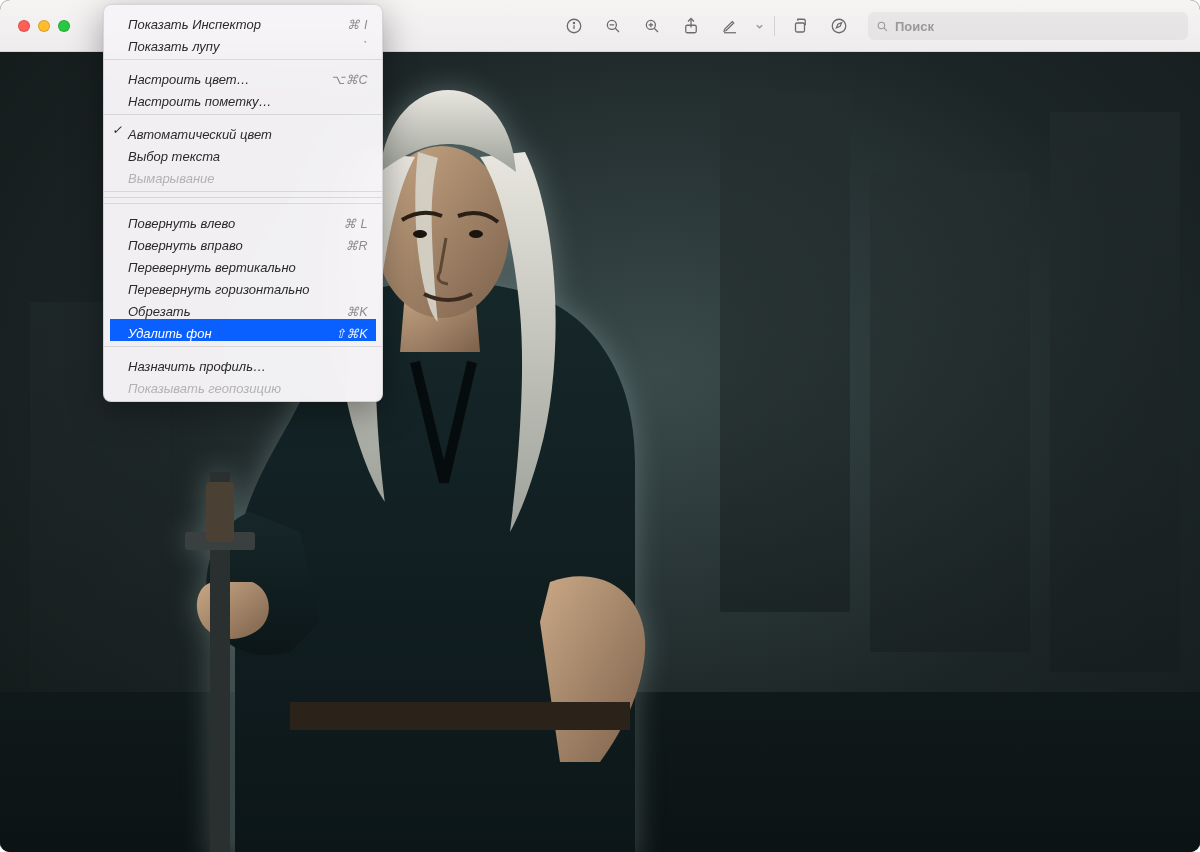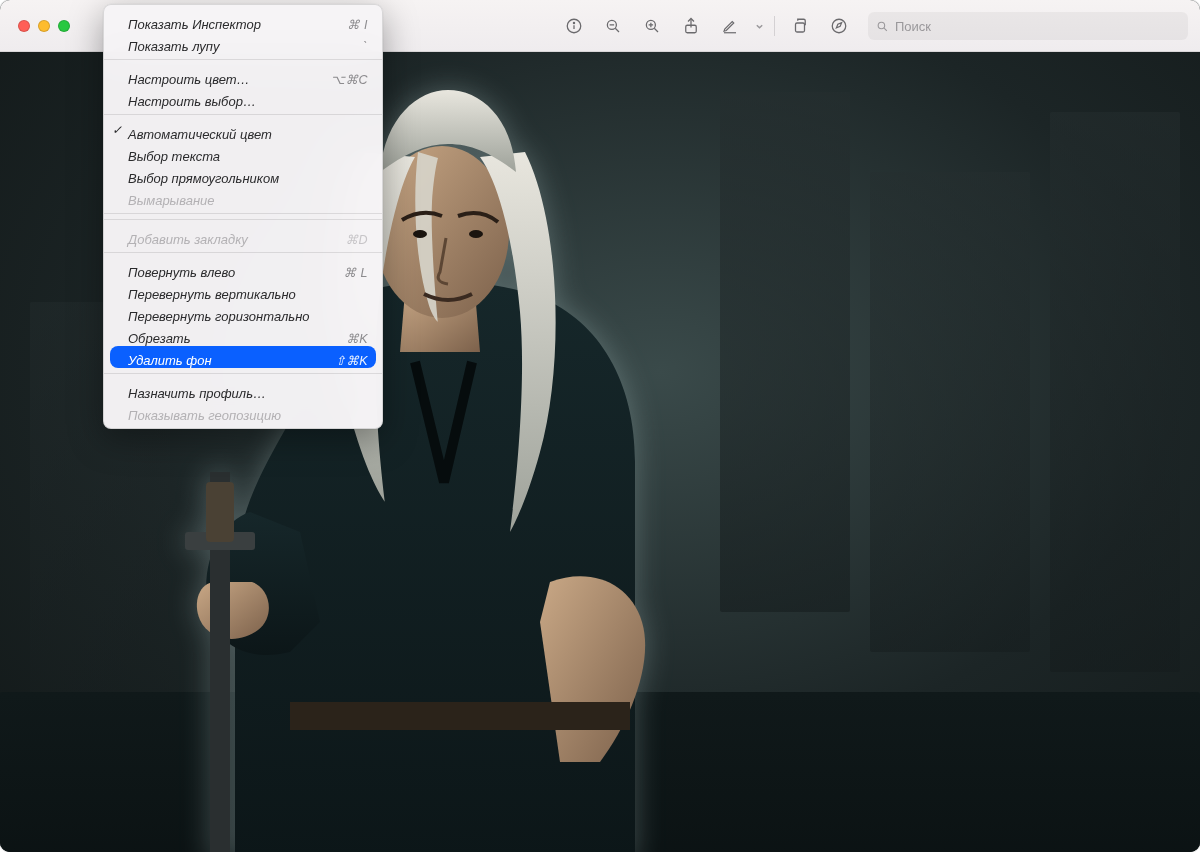"Поиск" .toolbar-right { font-weight: none -> bold }
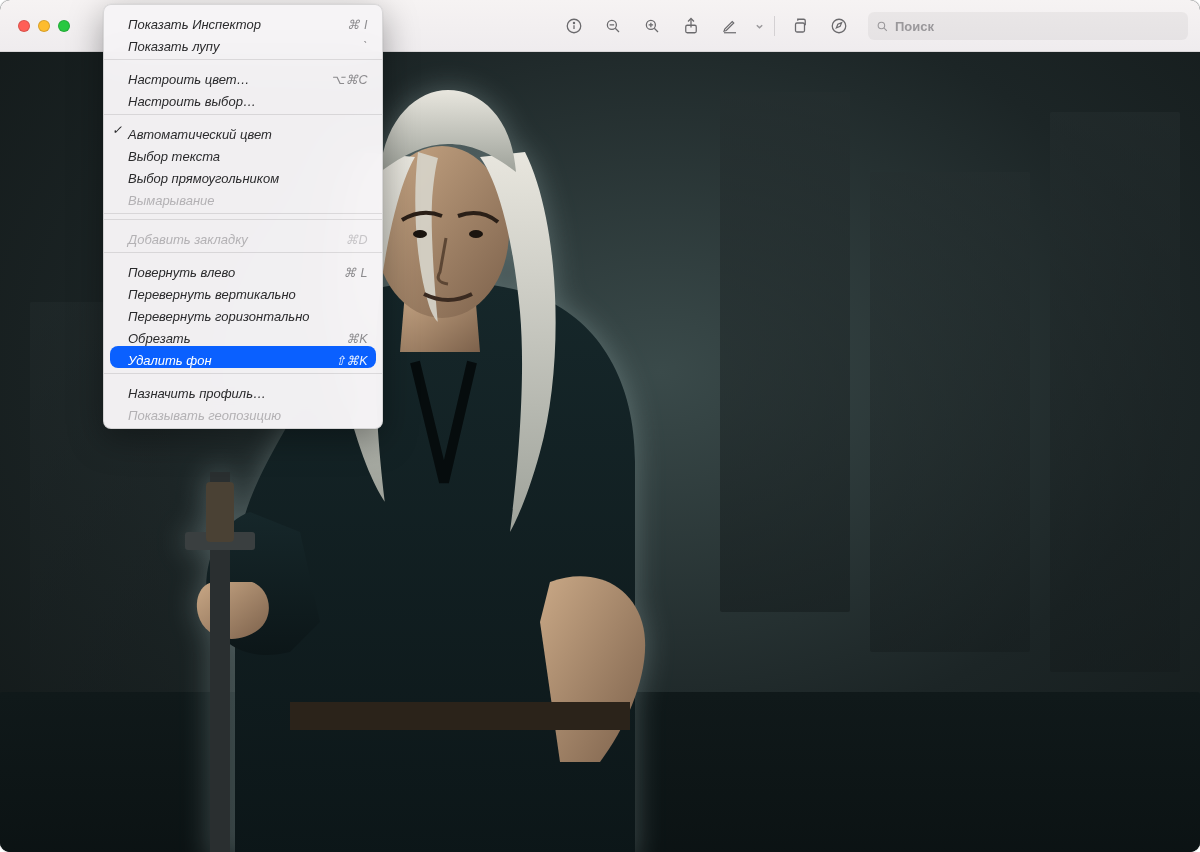"Настроить выбор…" span.lab { text: выбор -> пометку }
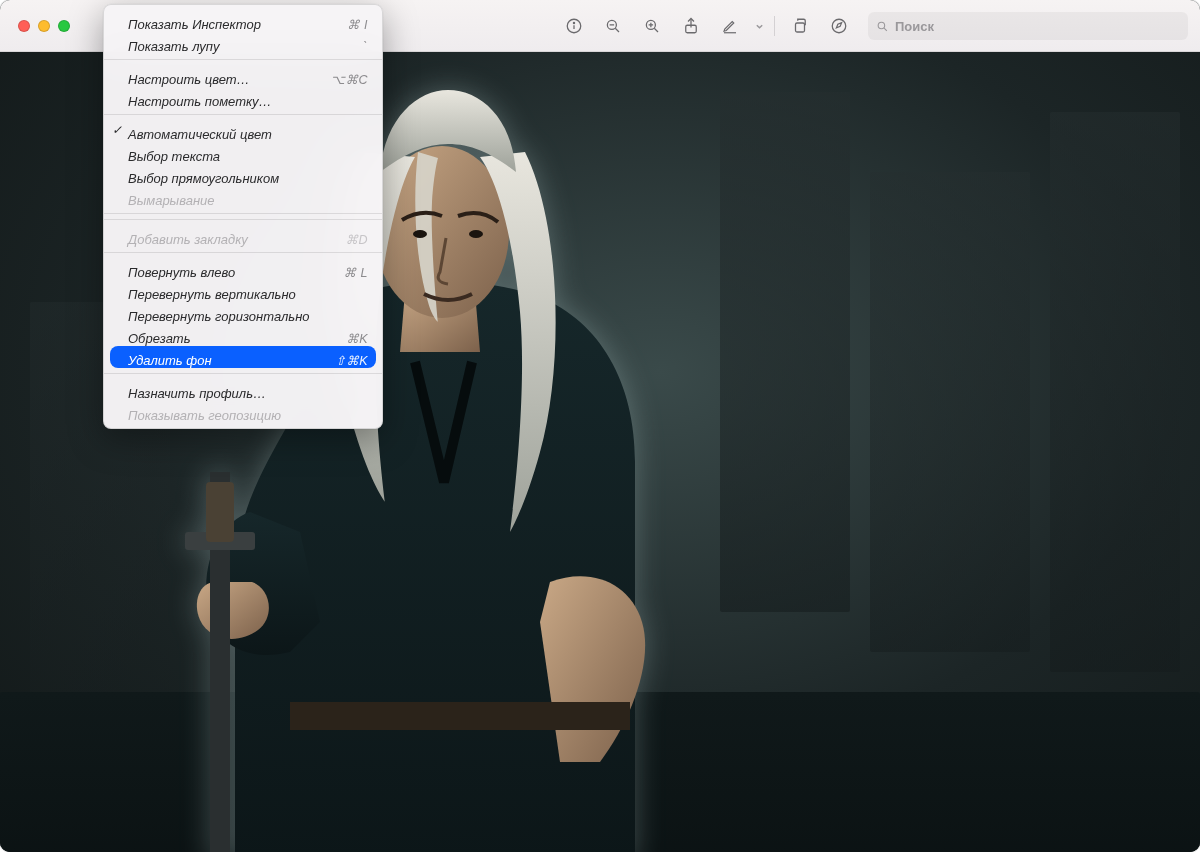"Выбор прямоугольником" div.mi { html: <div> <span>Выбор прямоугольником</span> </div> -> none }
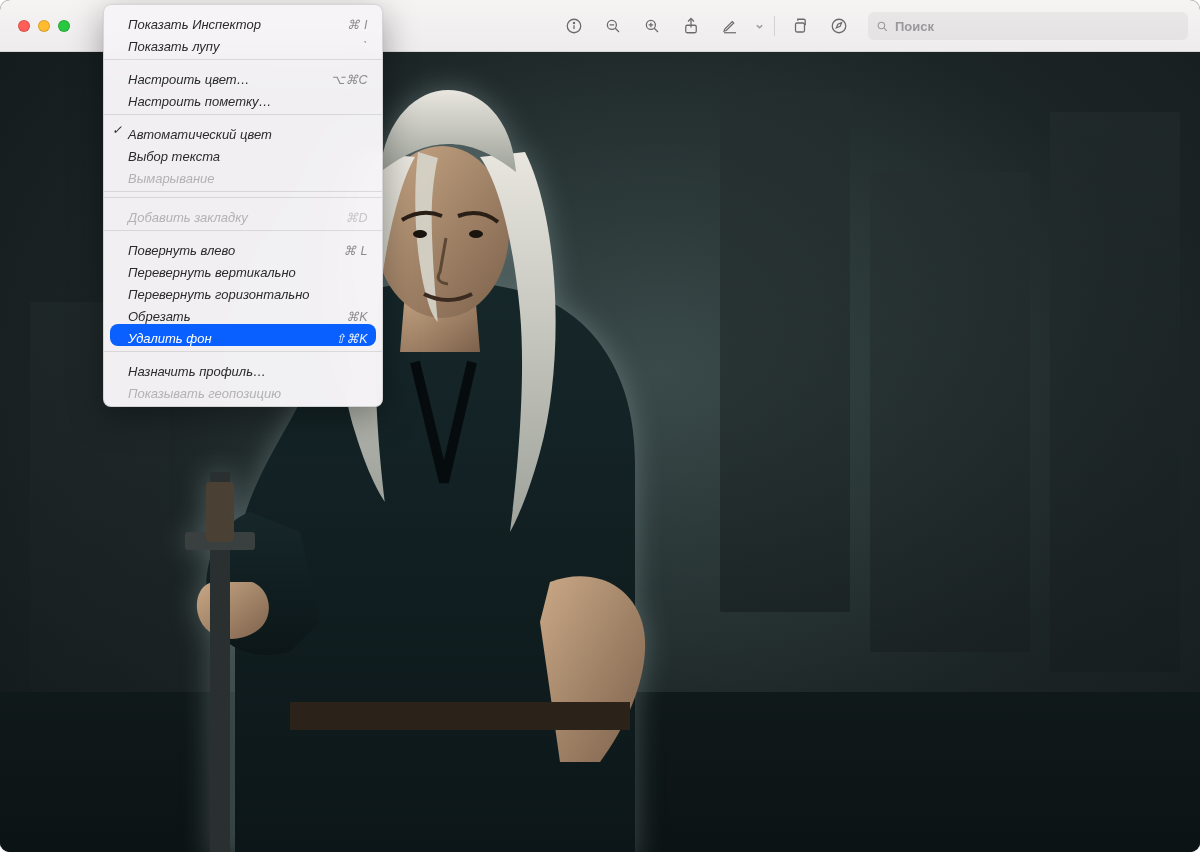"Добавить закладку" div.mi { html: <div> <span>Добавить закладку</span> <span>⌘D</span> </div> -> none }
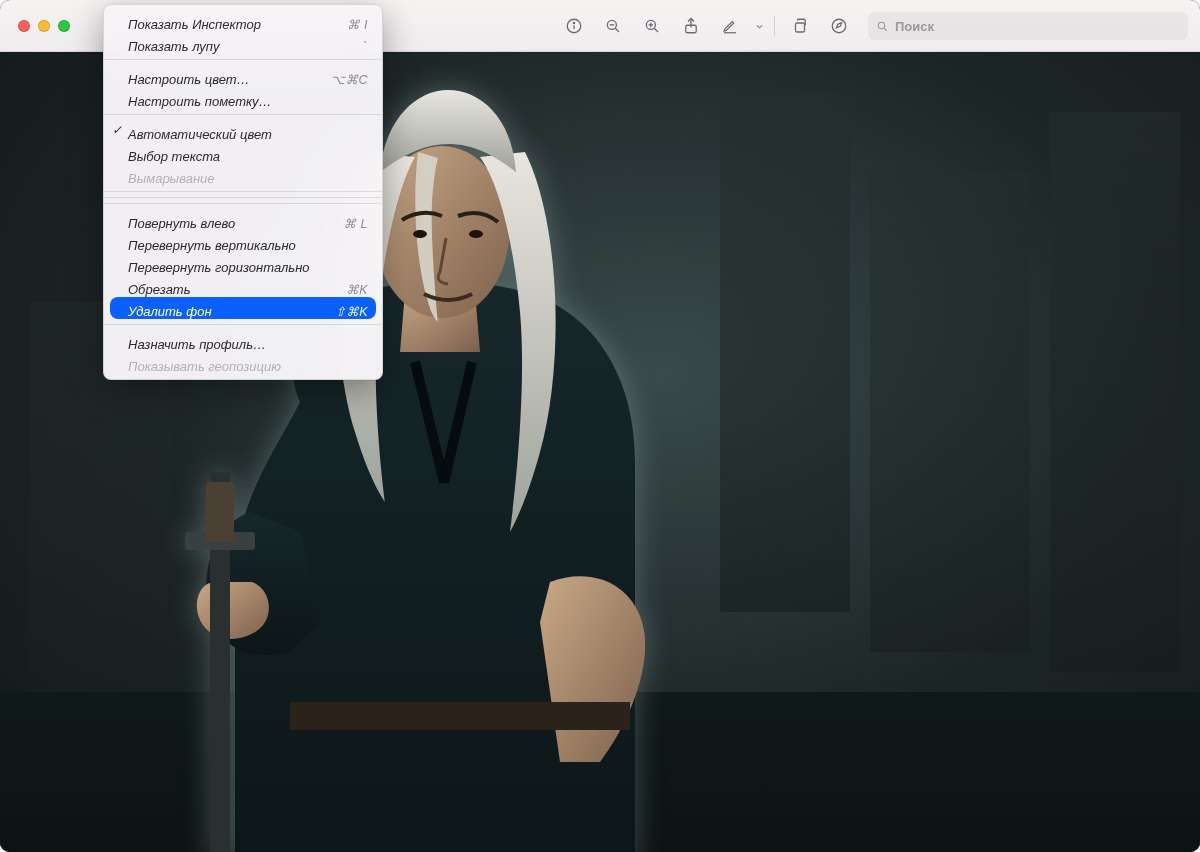"Повернуть вправо" div.mi { html: none -> <div> <span>Повернуть вправо</span> <span>⌘R</span> </div> }
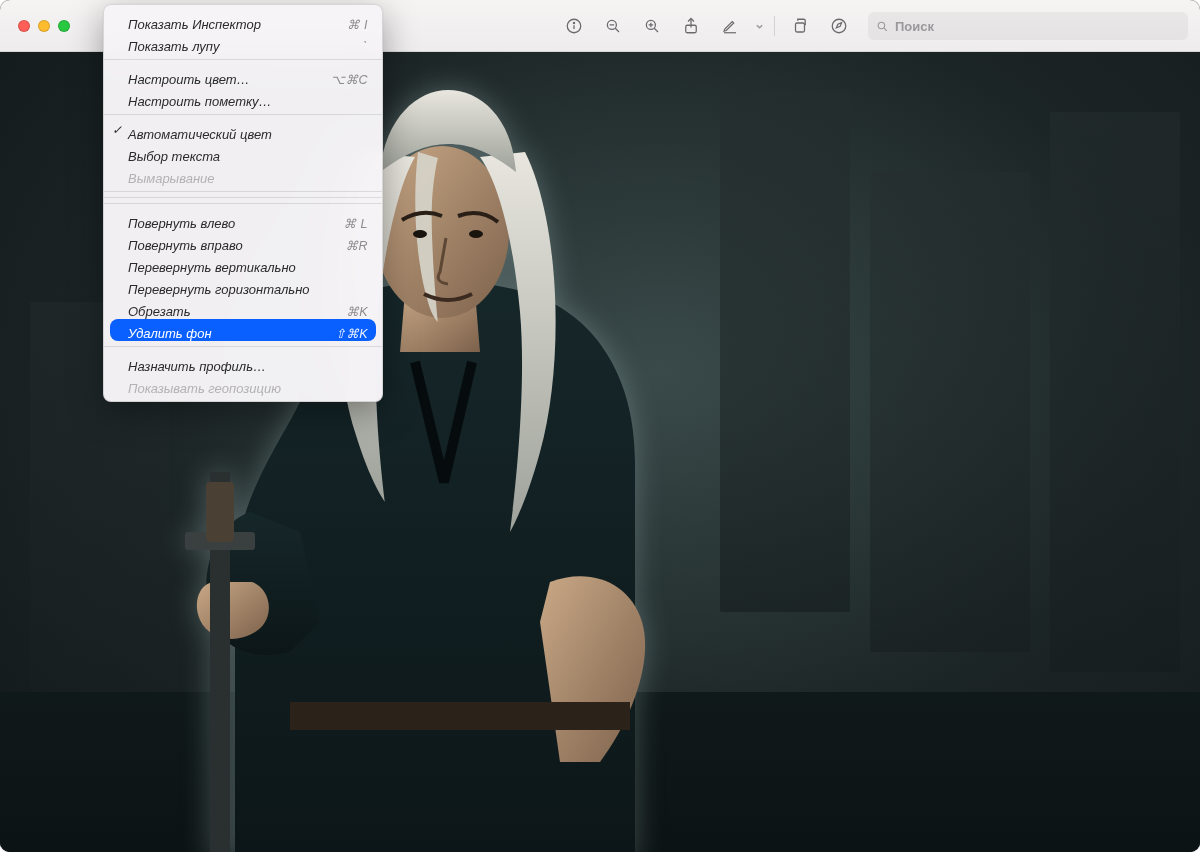"Удалить фон" .mi.highlight { border-radius: 8px -> 0 }
